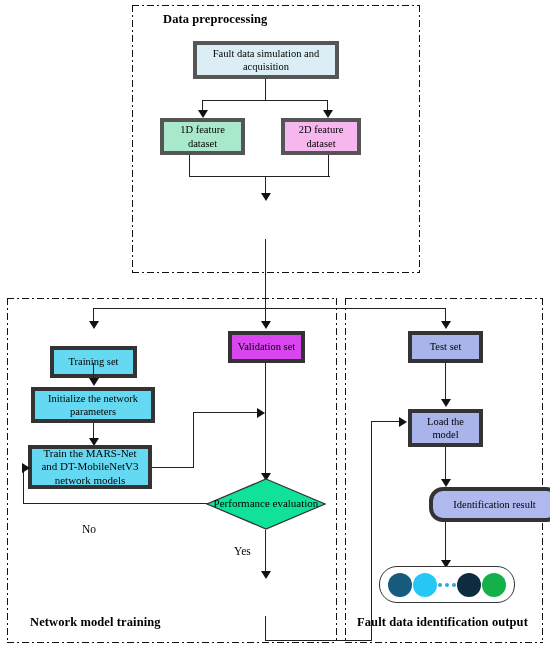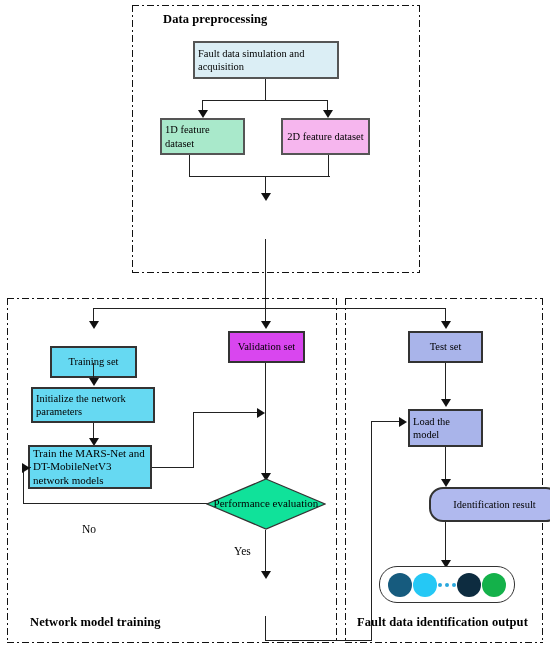"Fault data simulation and acquisition" .node { border: 2px solid #ef4444 -> 4px solid #ef4444; text-align: left -> center }
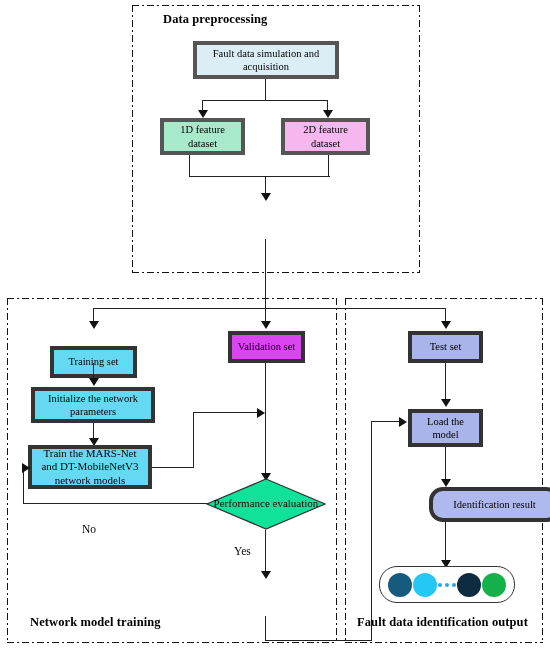"2D feature dataset" div.node { width: 89px -> 80px }
